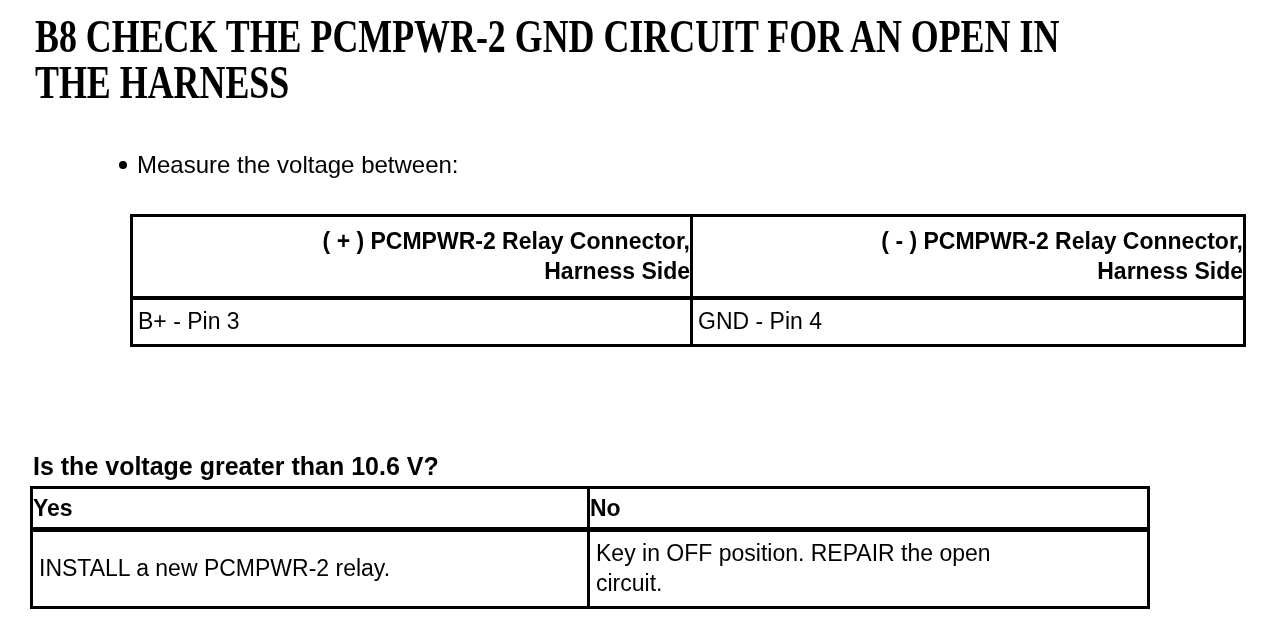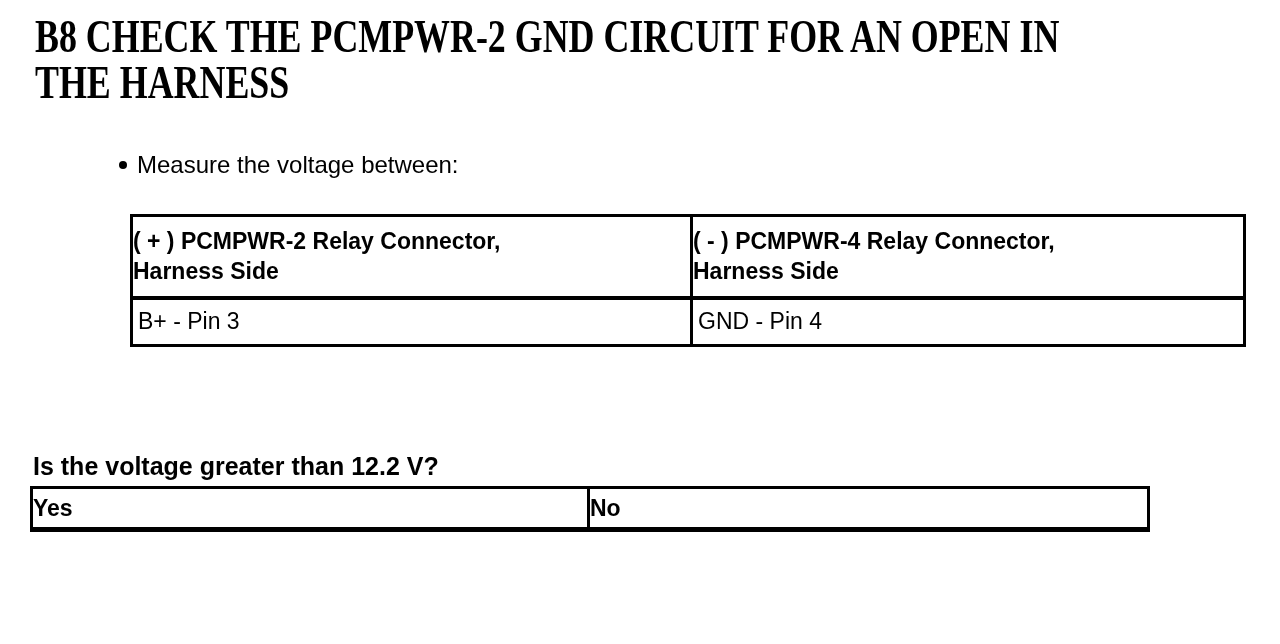"( + ) PCMPWR-2 Relay" .measure-table th { text-align: left -> right }
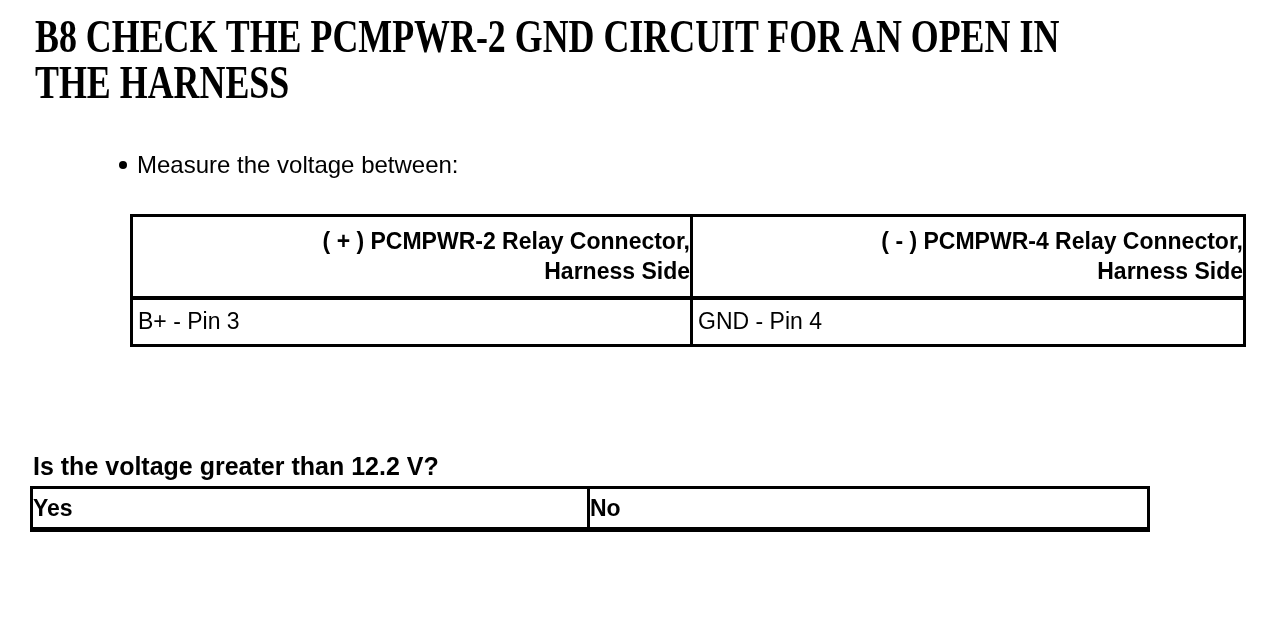"( - ) PCMPWR-4 Relay" span { text: PCMPWR-4 -> PCMPWR-2 }
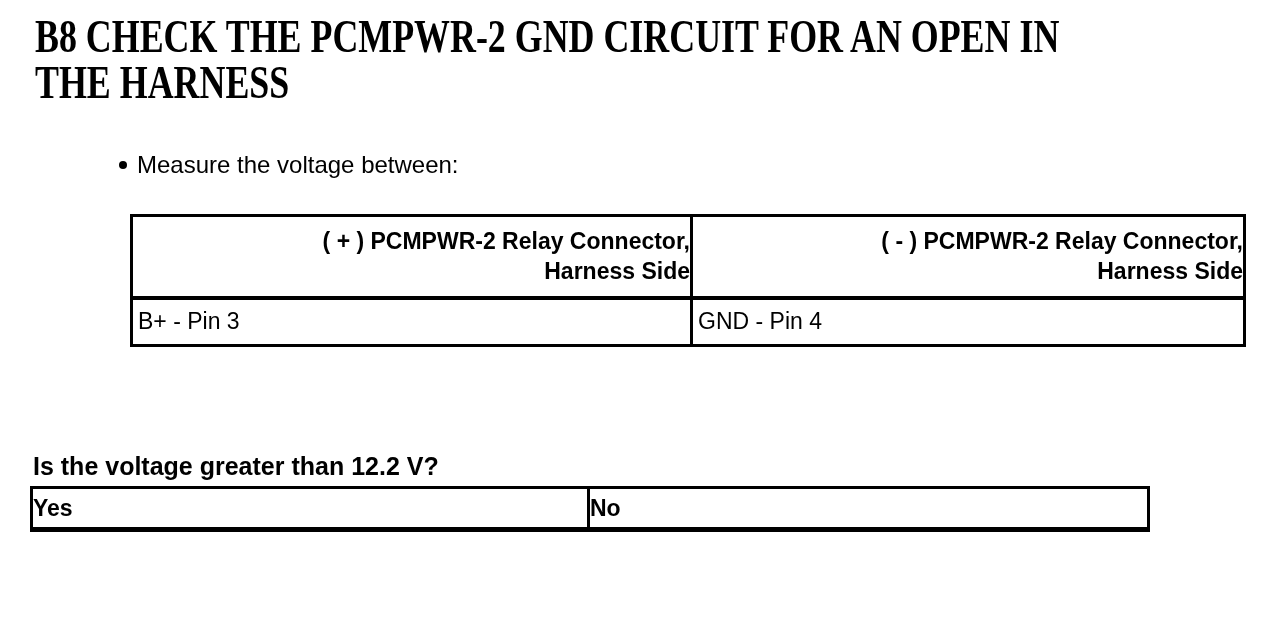"Is the voltage greater than" div.question { text: 12.2 -> 10.6 }
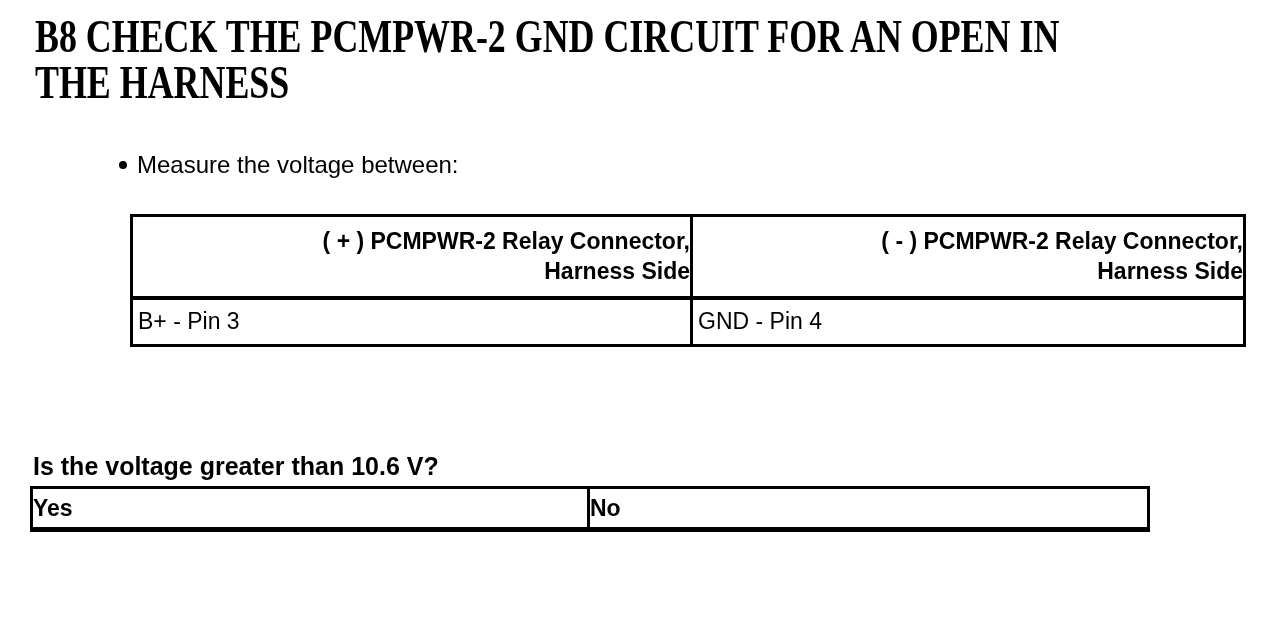"INSTALL a new PCMPWR-2 relay." tr { html: none -> <tr> <td>INSTALL a new PCMPWR-2 relay.</td> <td> <span>Key in OFF position. REPAIR the open circuit.</span> </td> </tr> }
